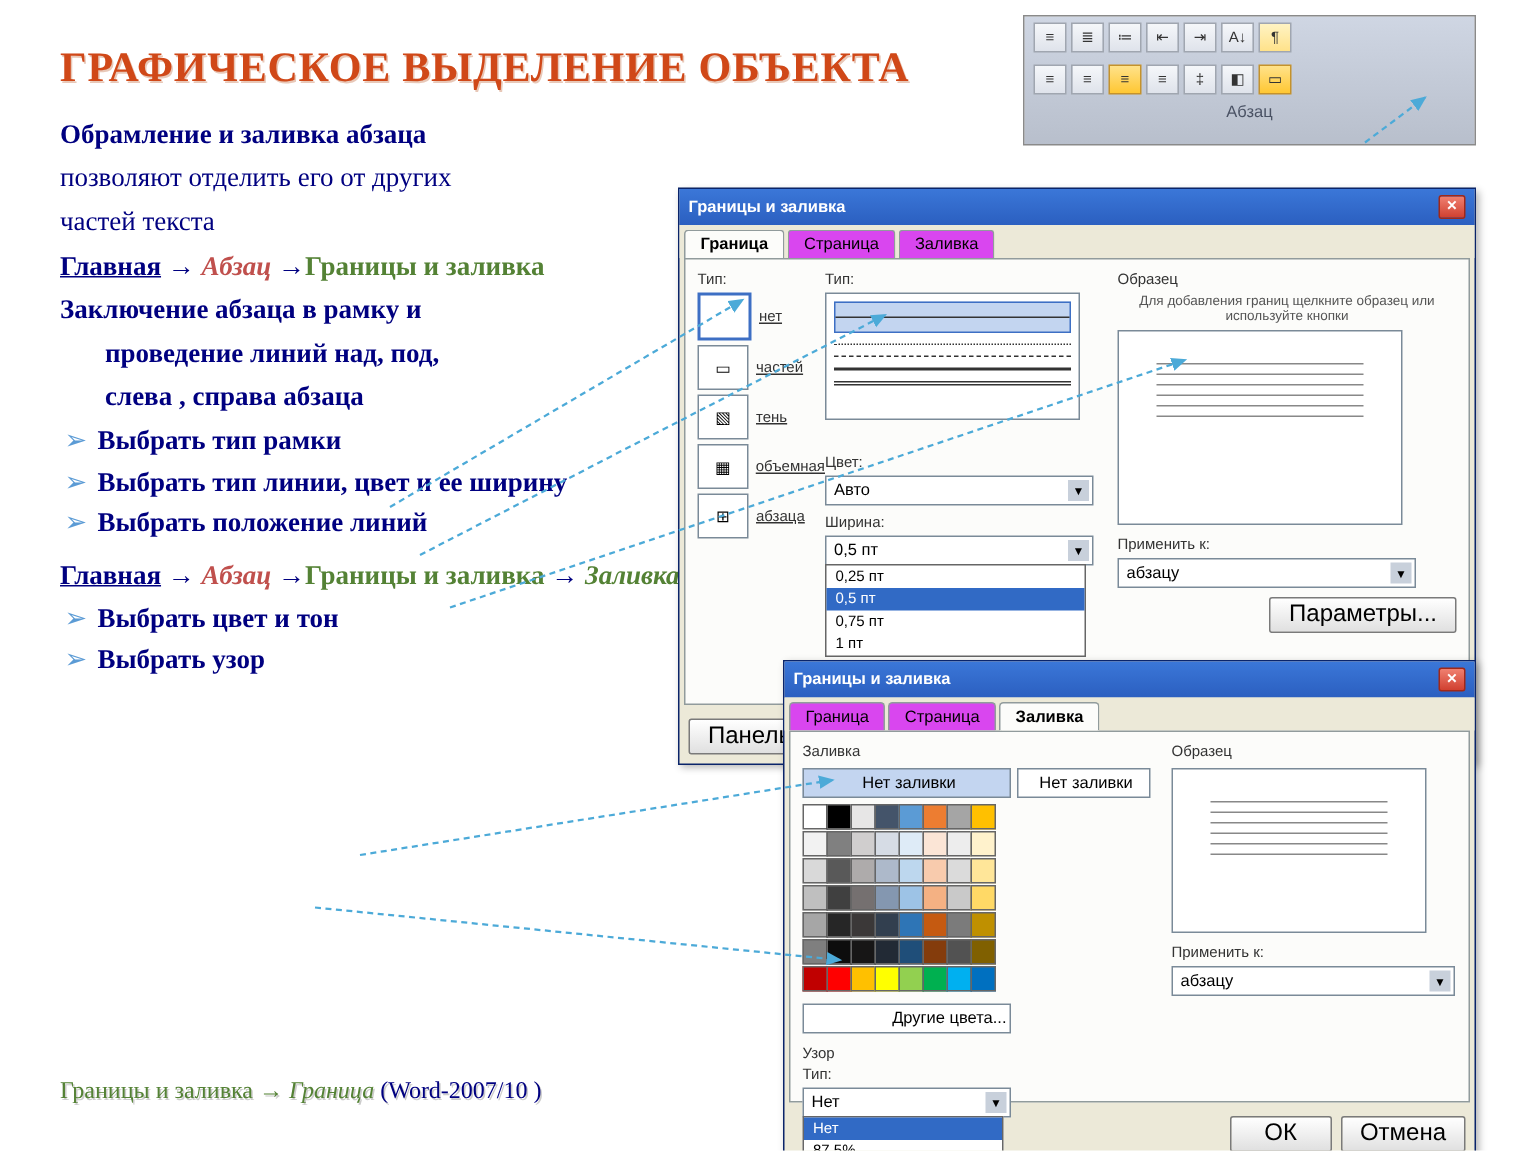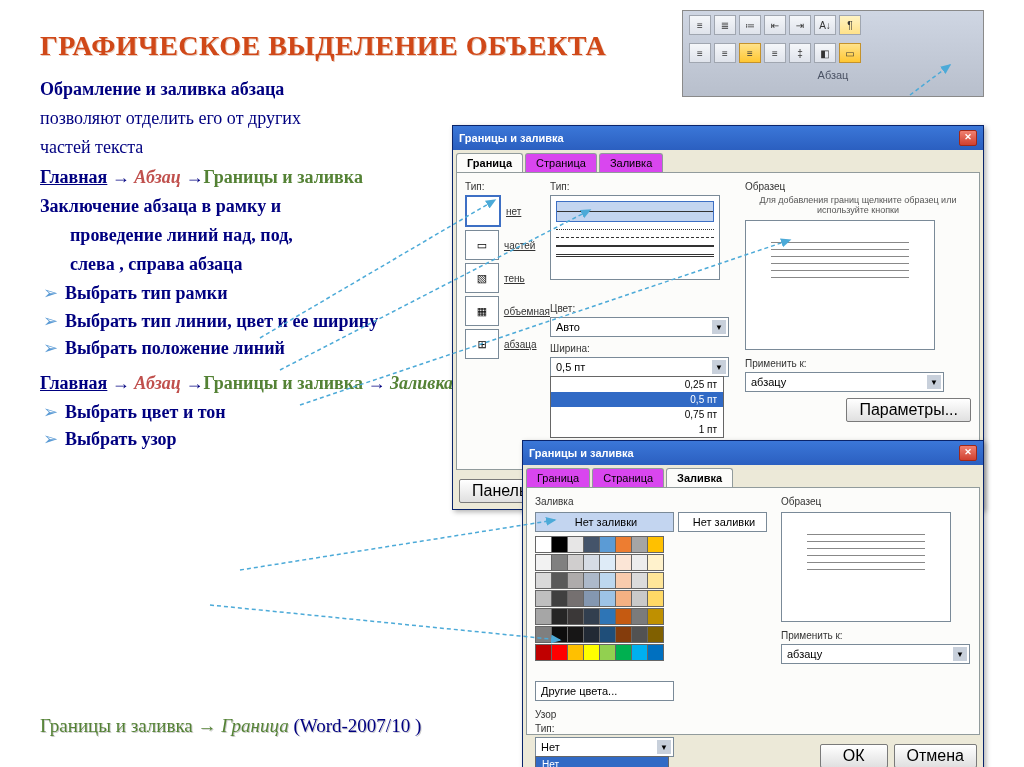"0,25 пт" .dropdown .opt { text-align: right -> left }
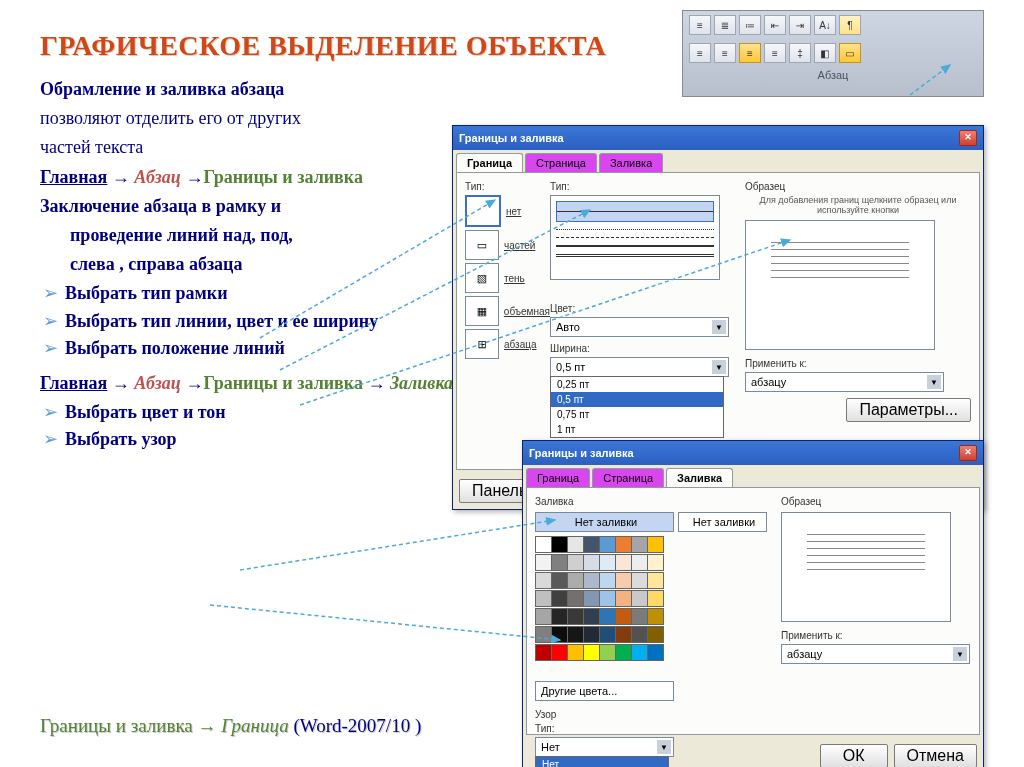"Другие цвета..." div.combo { justify-content: flex-start -> flex-end; margin-top: 16px -> 4px }
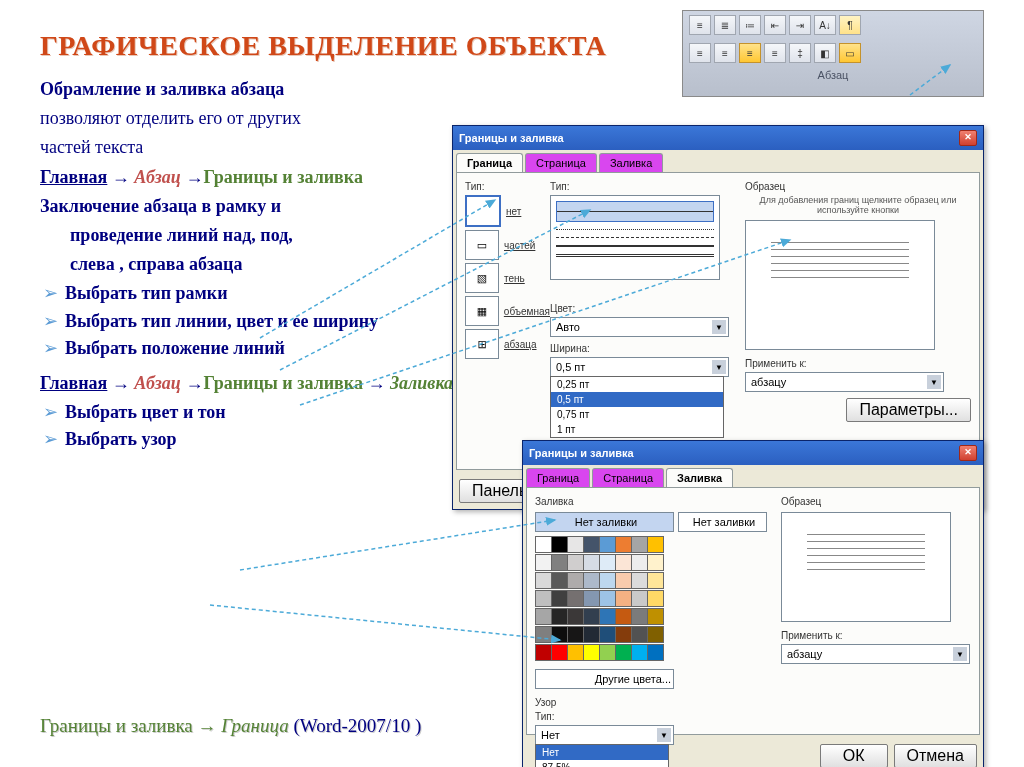"Границы и заливка → Граница" .footer-path { font-size: 19px -> 16px }
